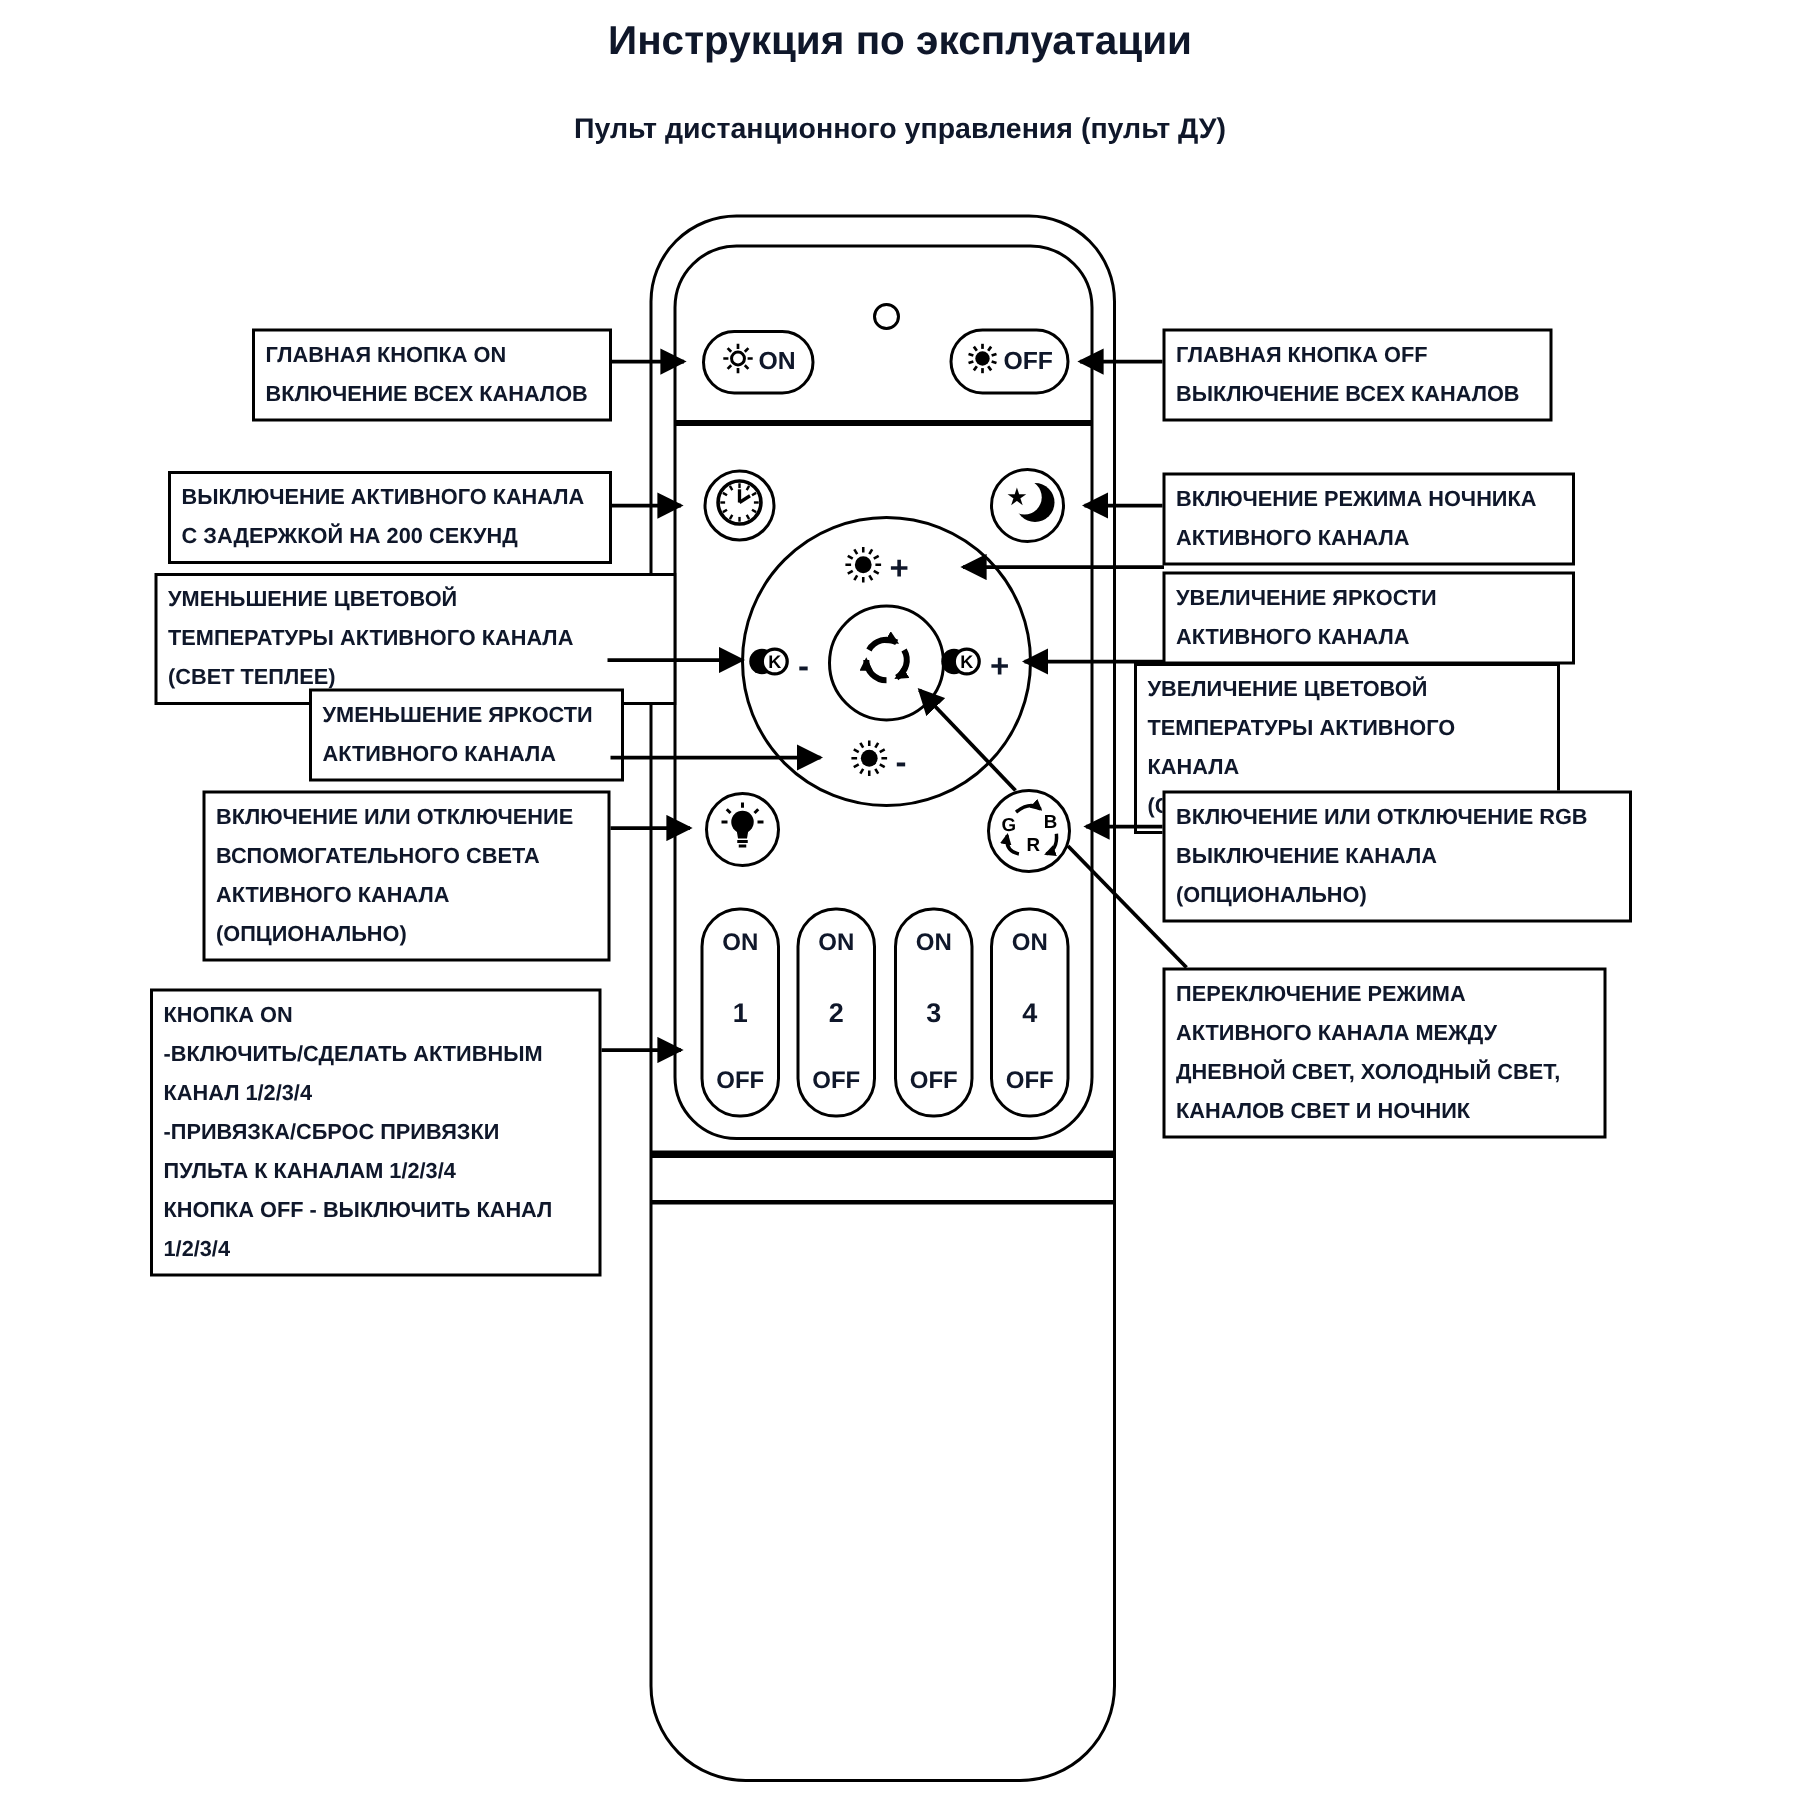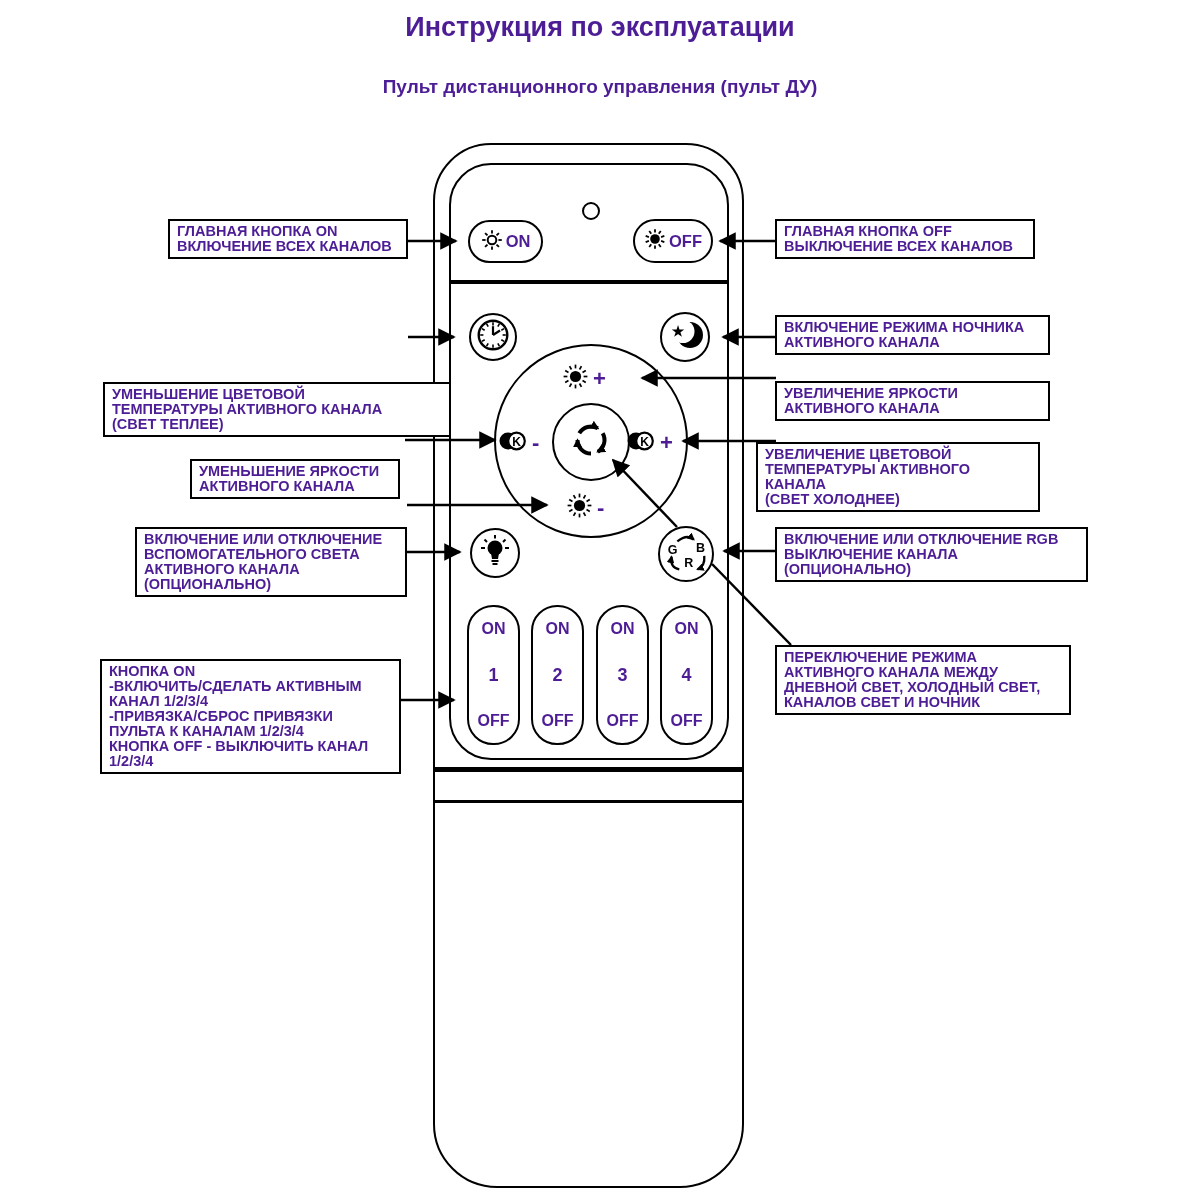"Инструкция по эксплуатации" #page { color: #4c1d95 -> #0f172a }
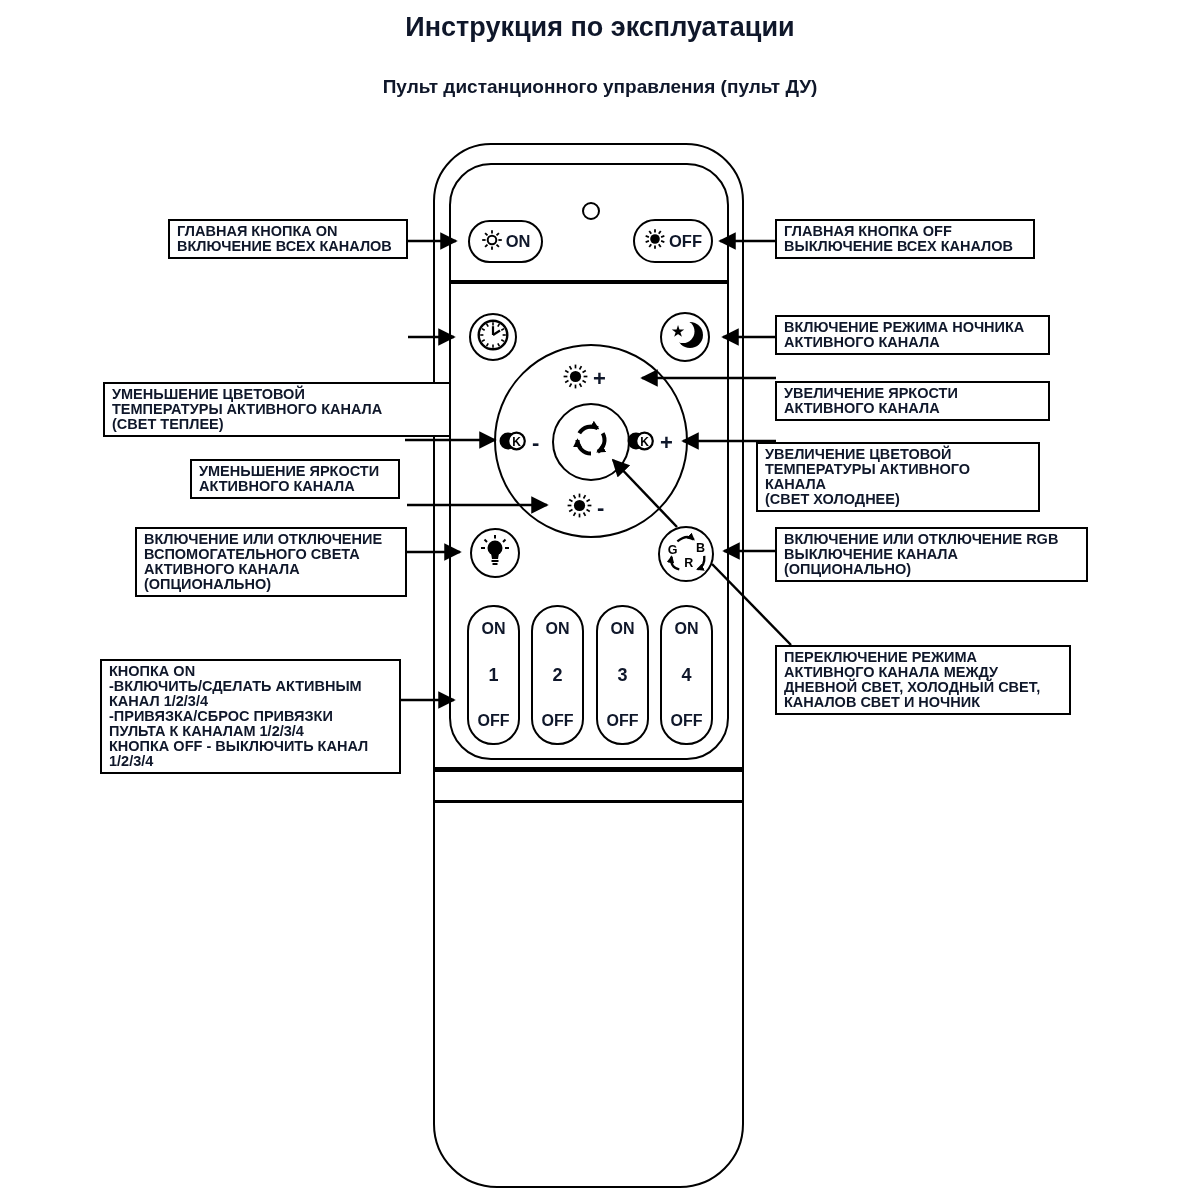"ГЛАВНАЯ КНОПКА ON" .callout { line-height: 15px -> 26px }
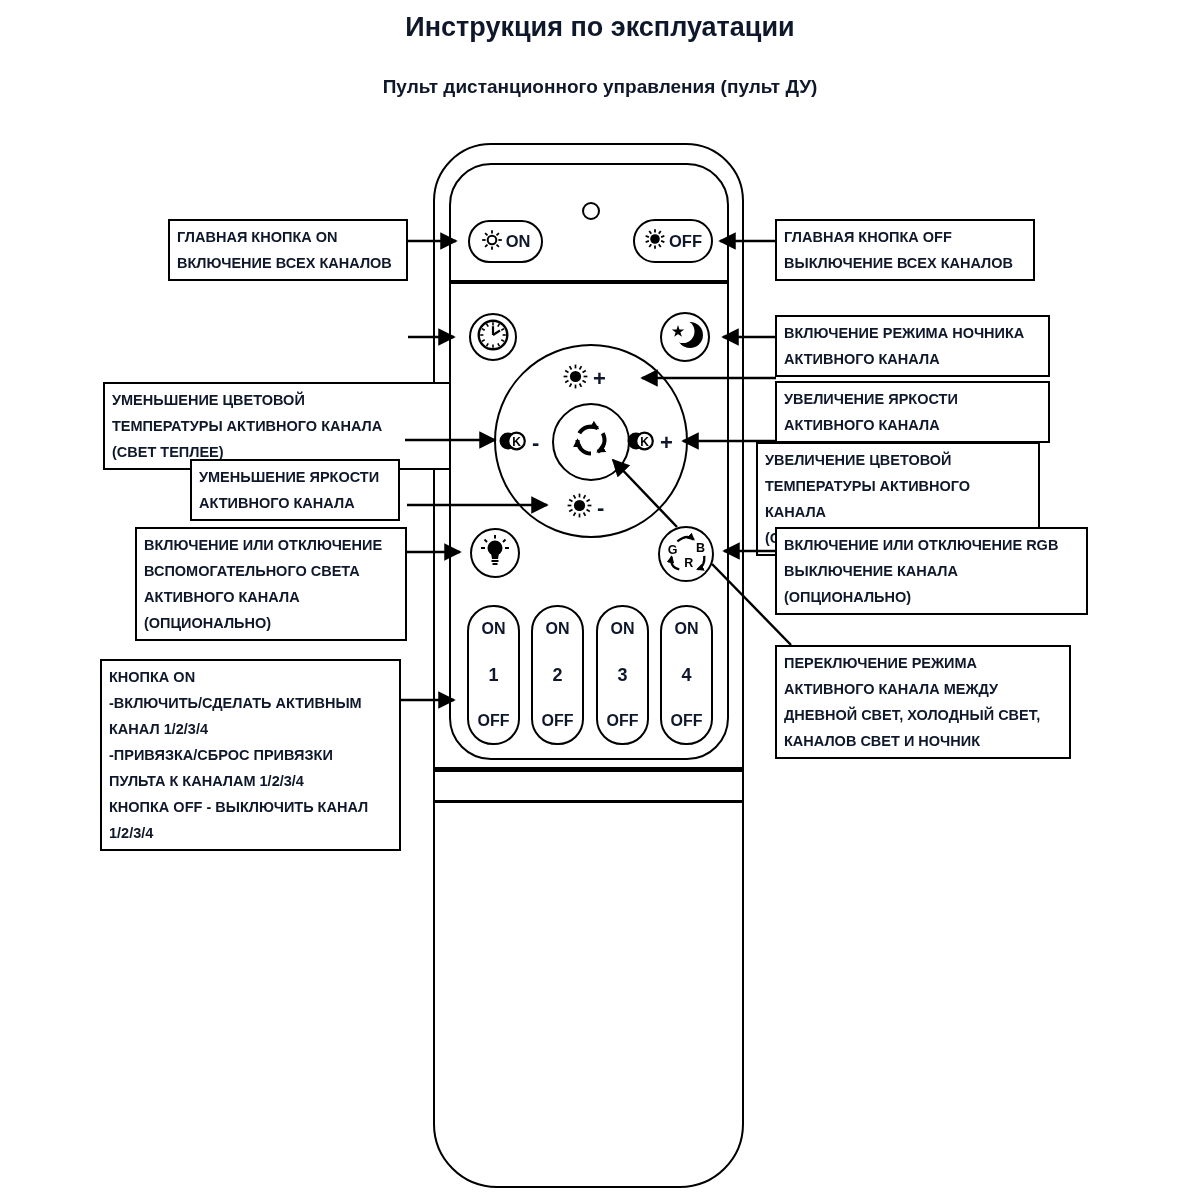"ВЫКЛЮЧЕНИЕ АКТИВНОГО КАНАЛА" div.callout { html: none -> <div>ВЫКЛЮЧЕНИЕ АКТИВНОГО КАНАЛА С ЗАДЕРЖКОЙ НА 200 СЕКУНД</div> }
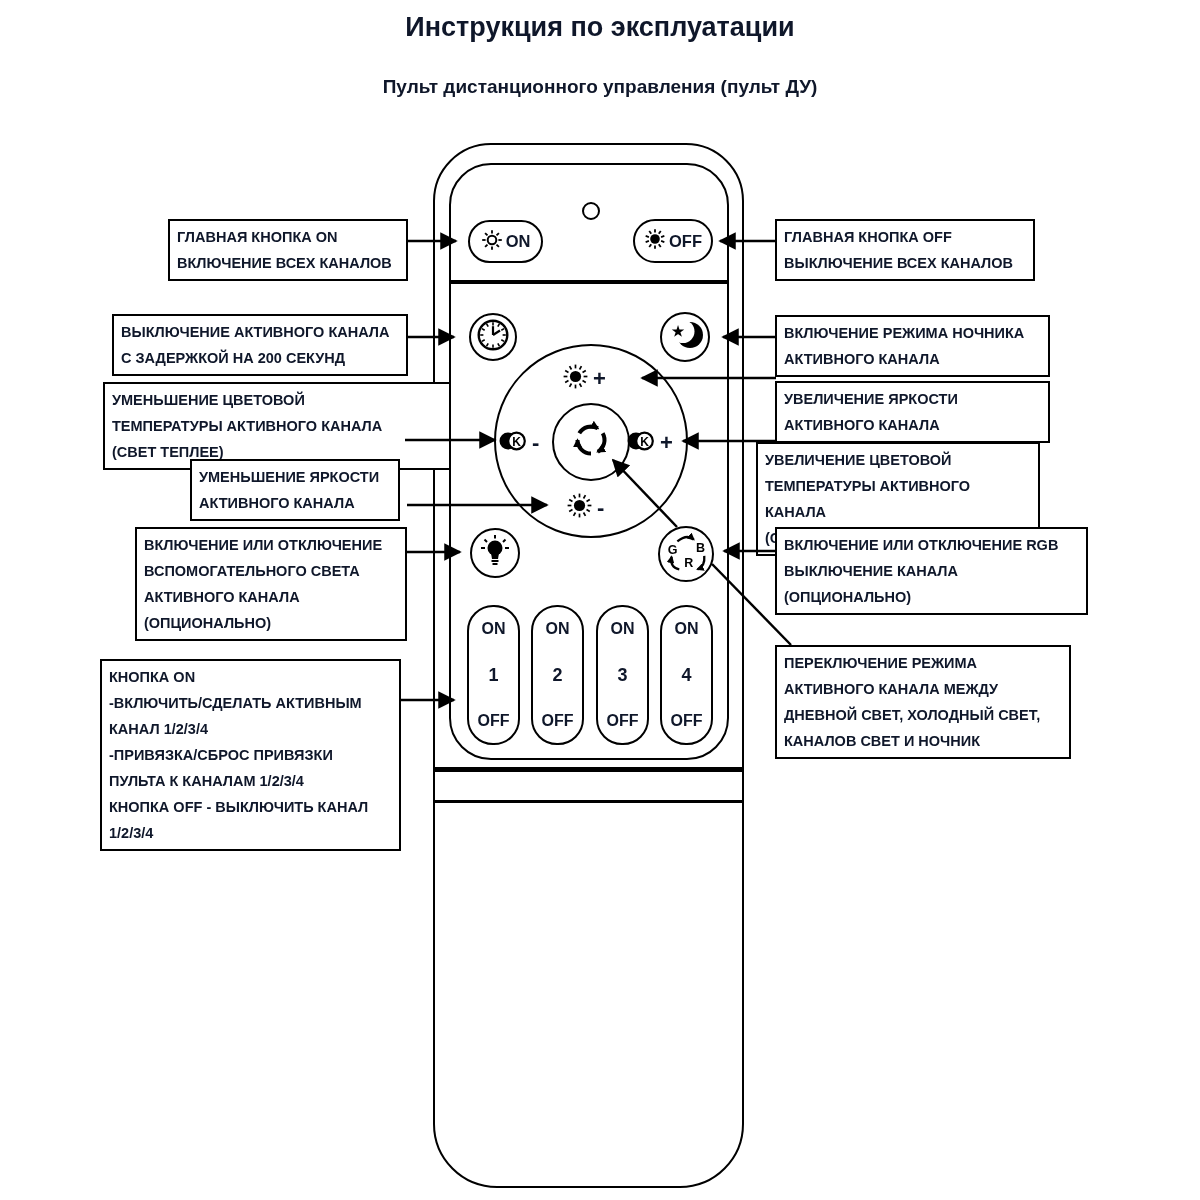"УМЕНЬШЕНИЕ ЯРКОСТИ" div.callout { left: 190px -> 206px }
